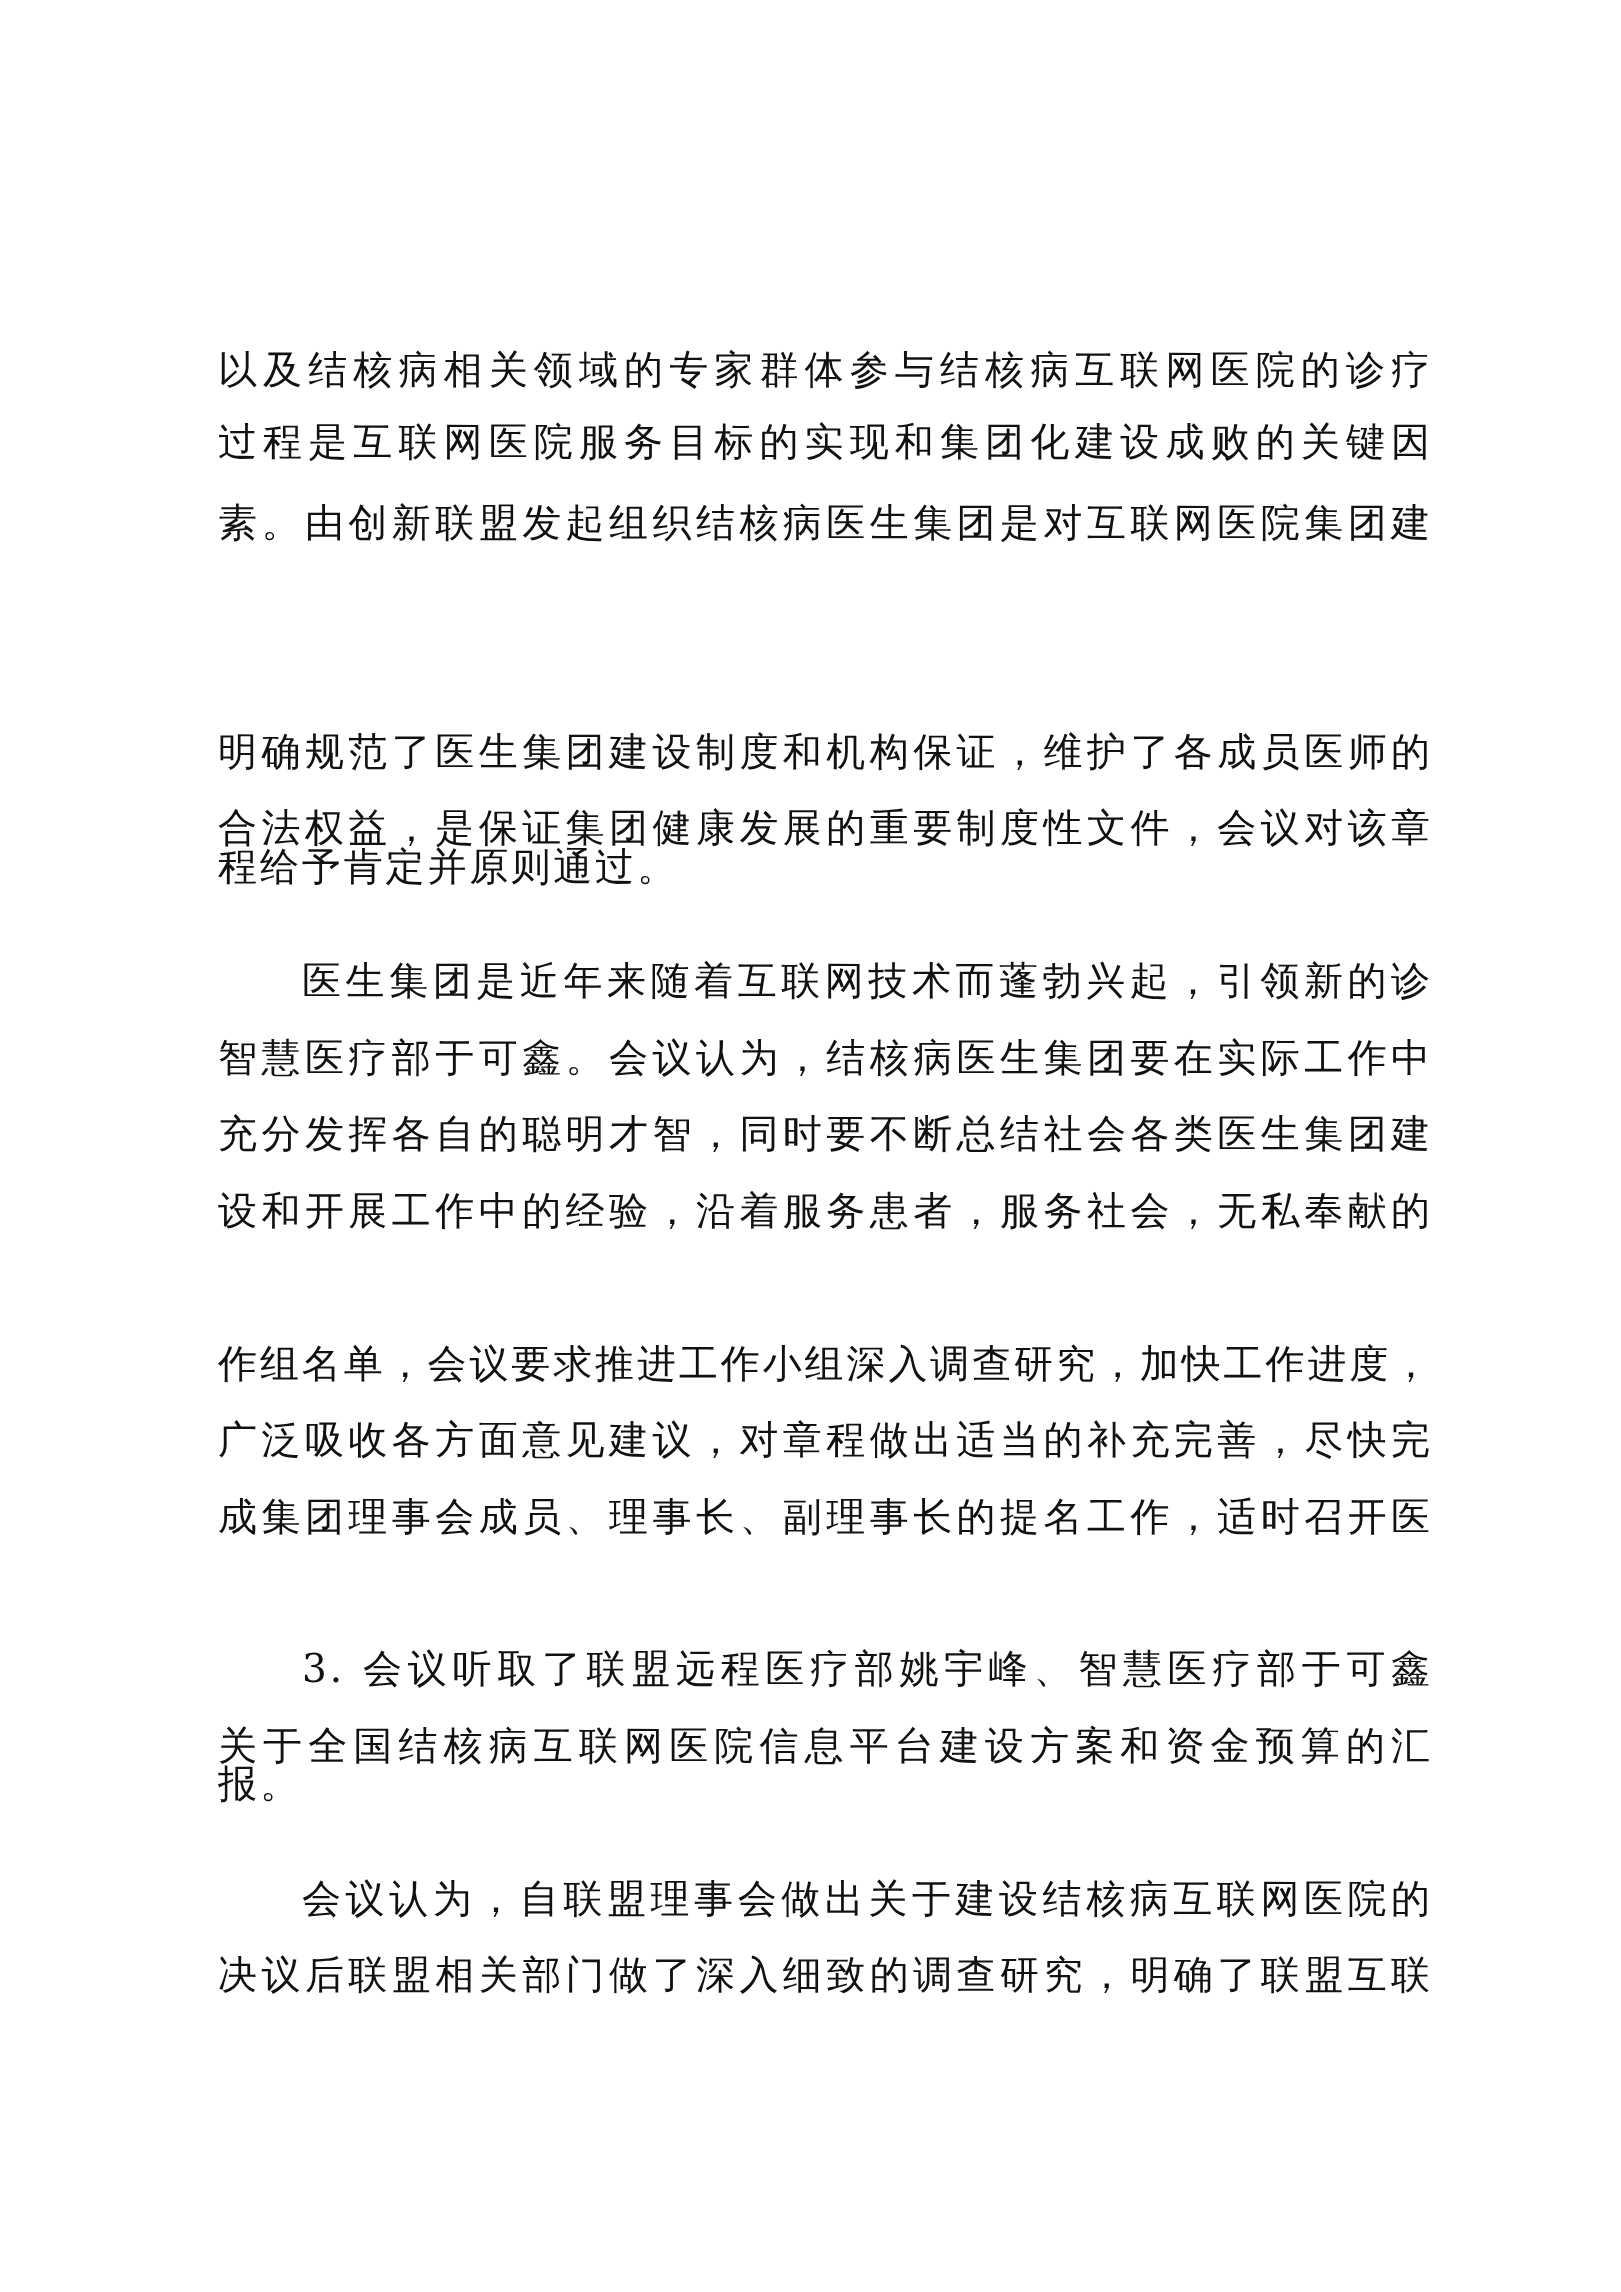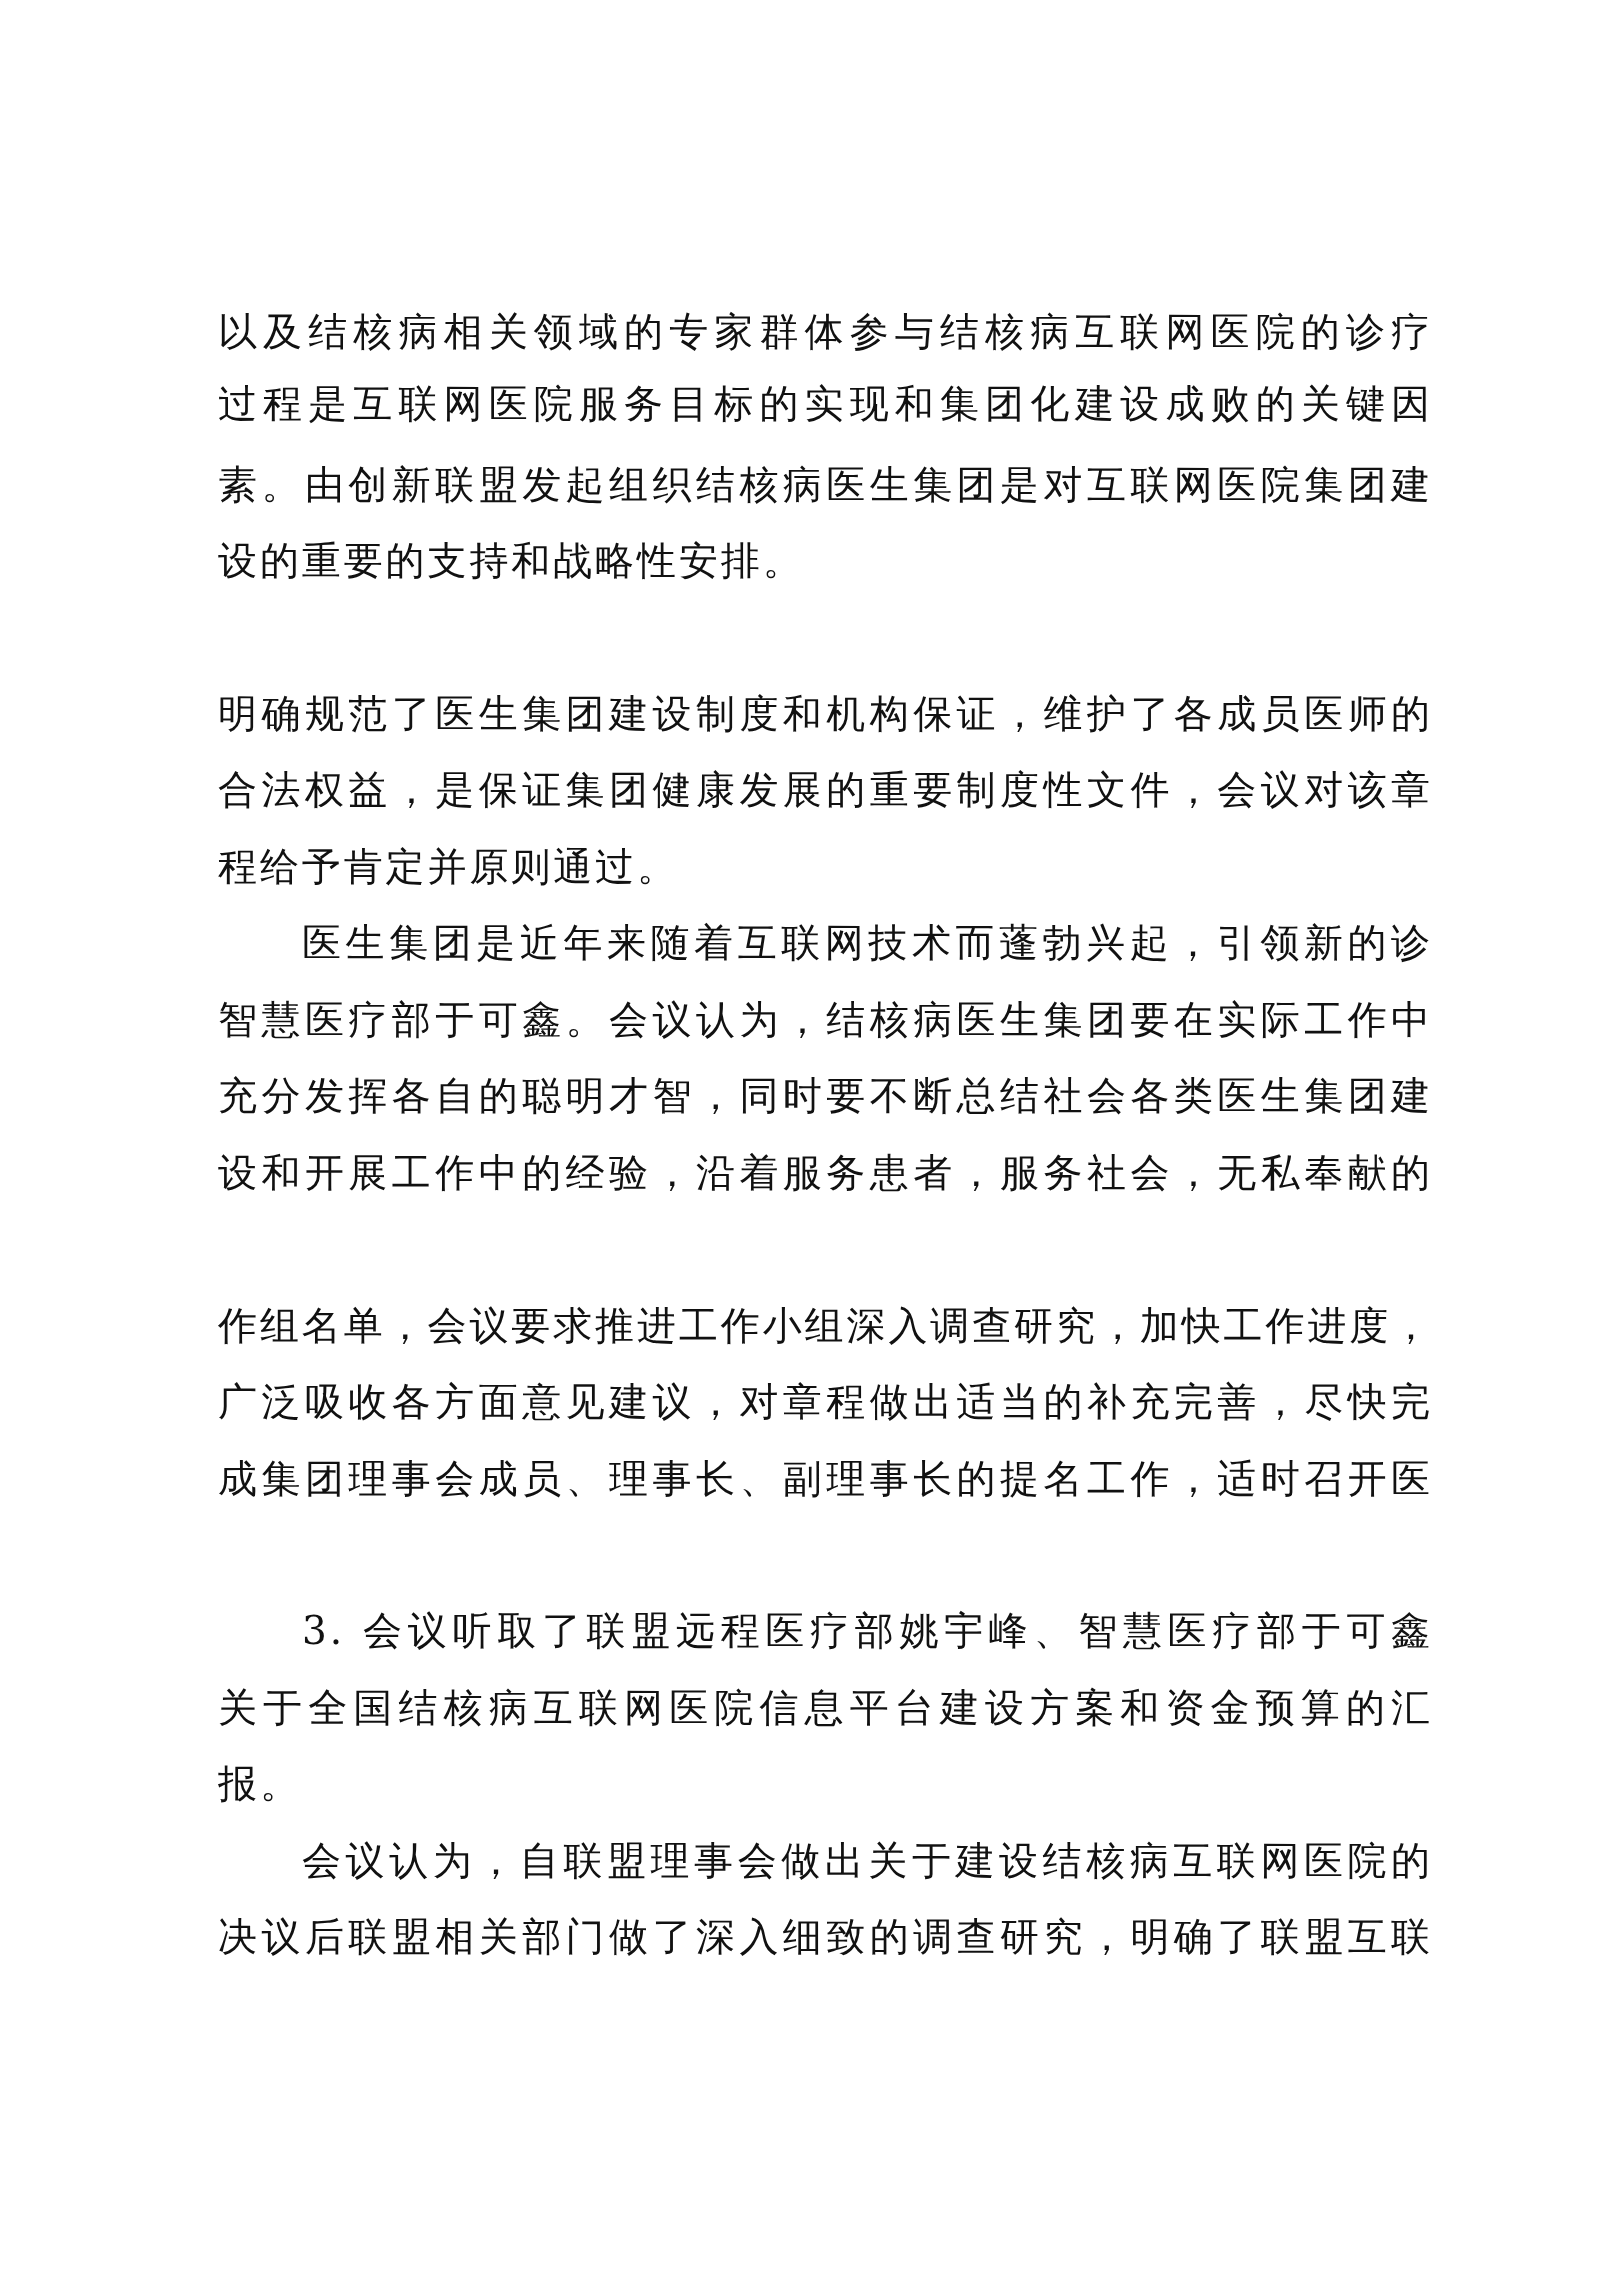"以及结核病相关领域的专家群体参与结核病互联网医院的诊疗" .justify { margin-top: none -> 38px }
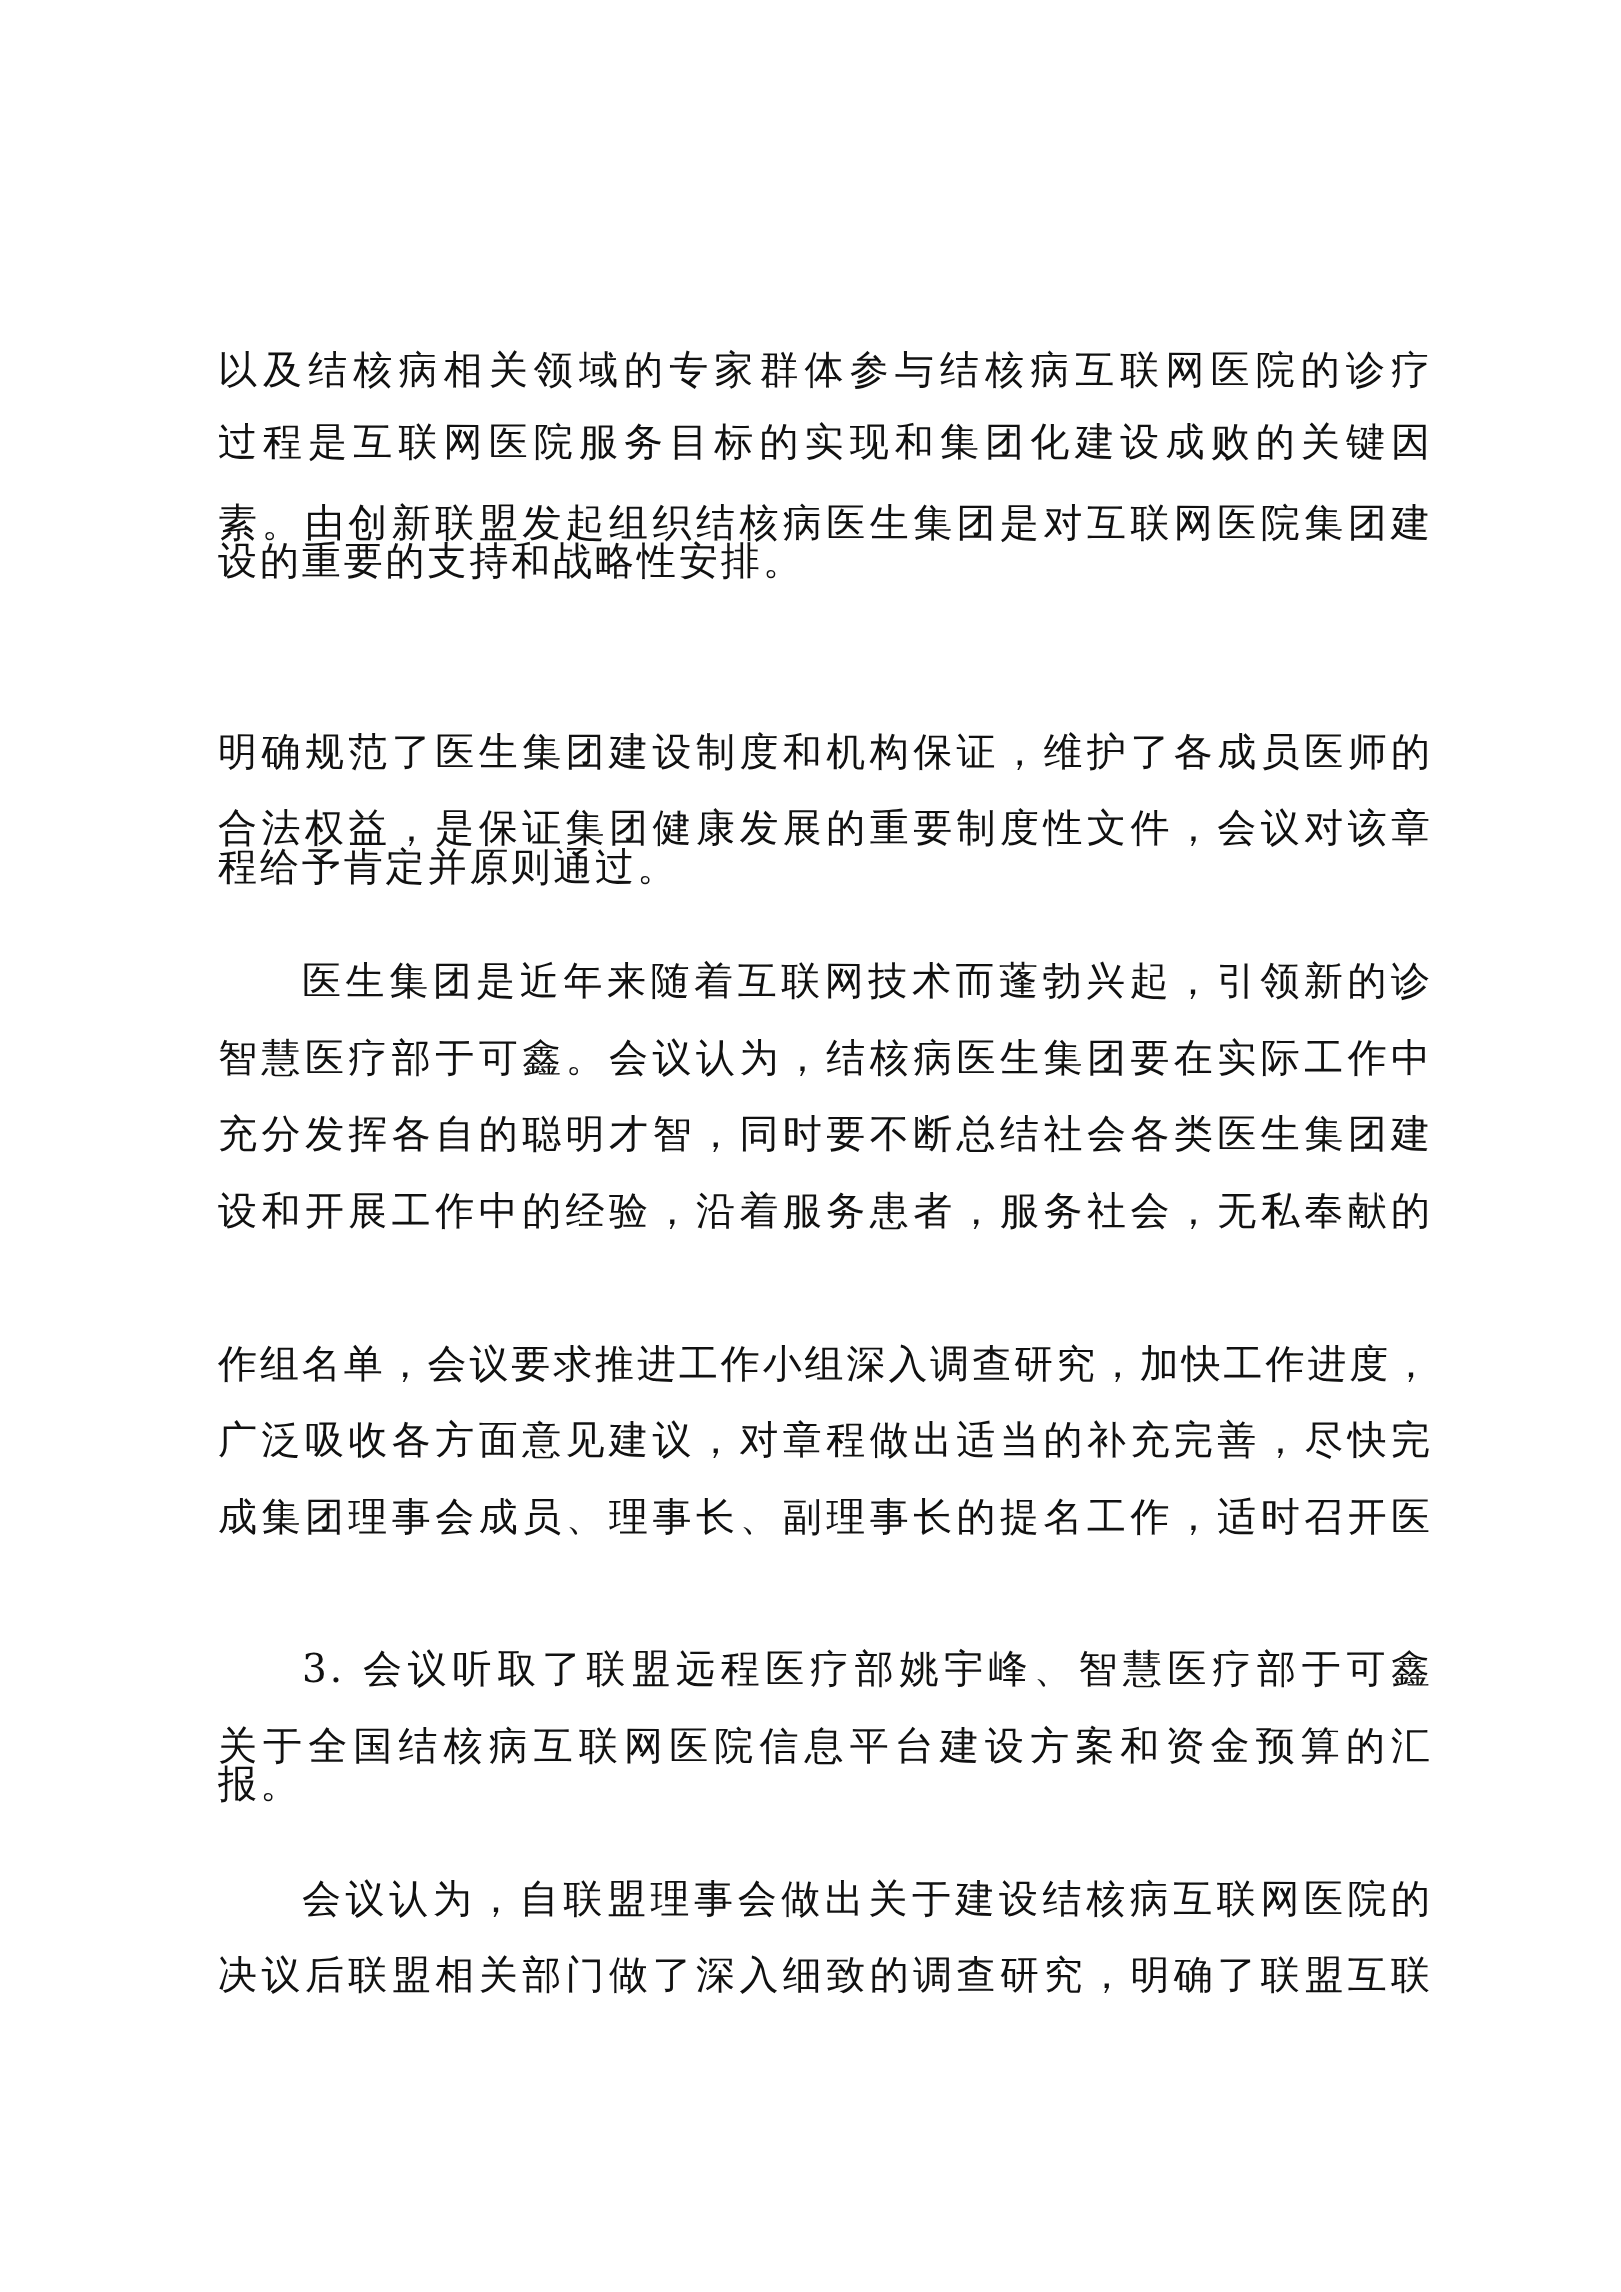"设的重要的支持和战略性安排。" div.line { html: <div>设的重要的支持和战略性安排。</div> -> none }
